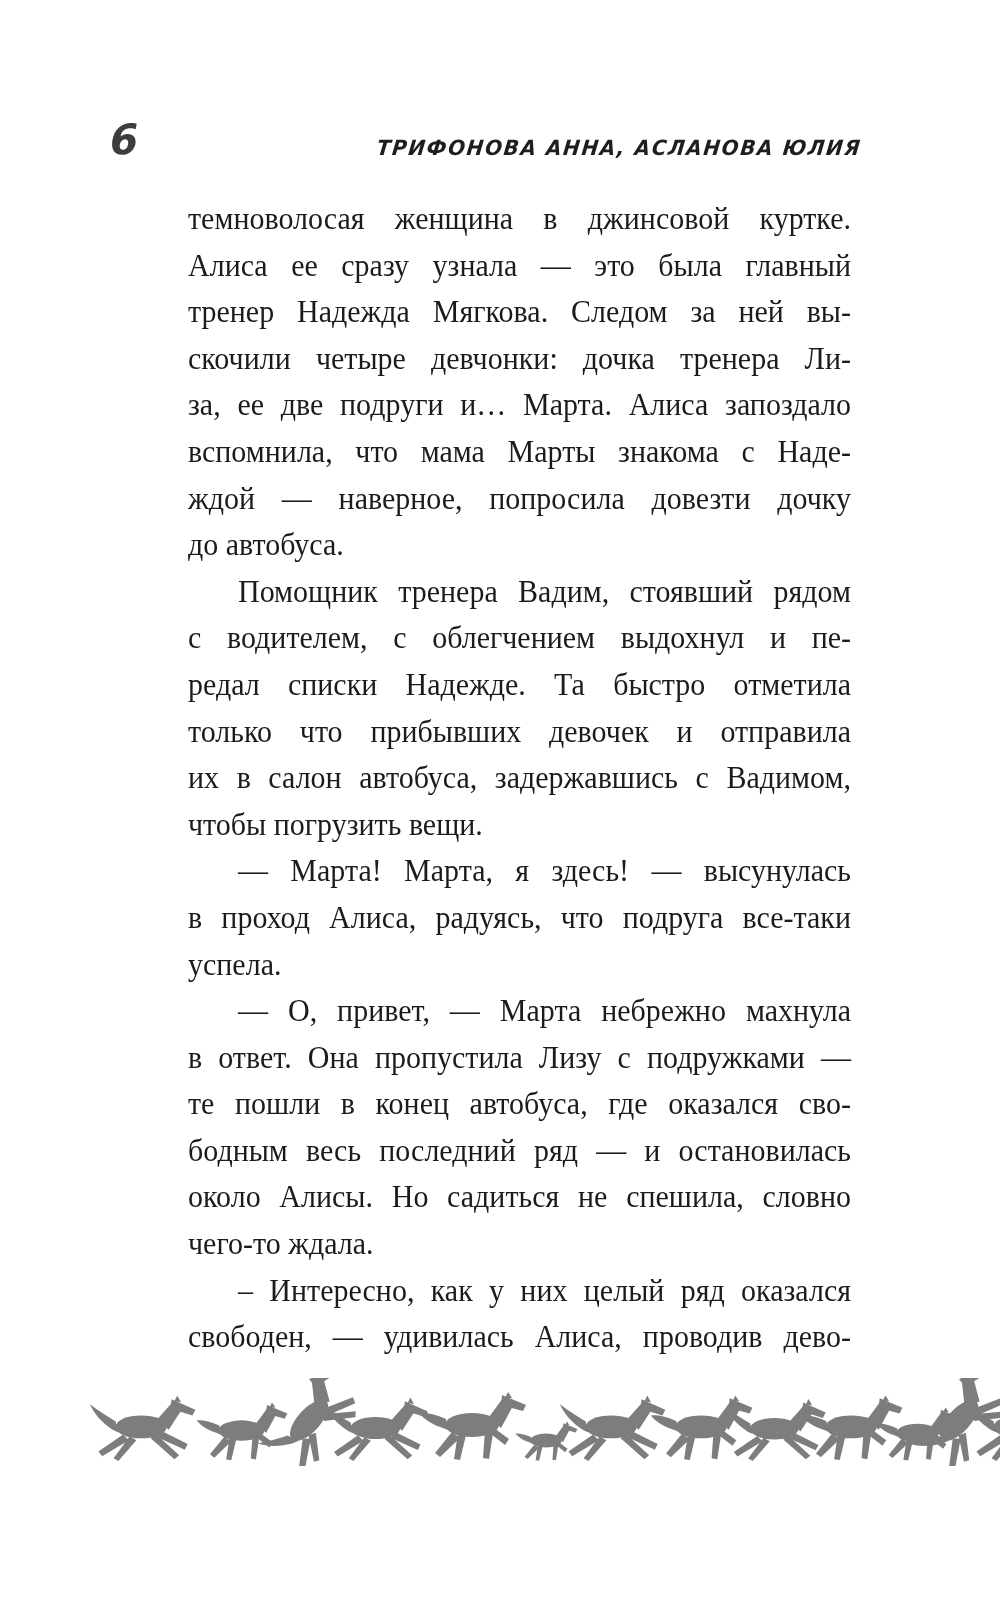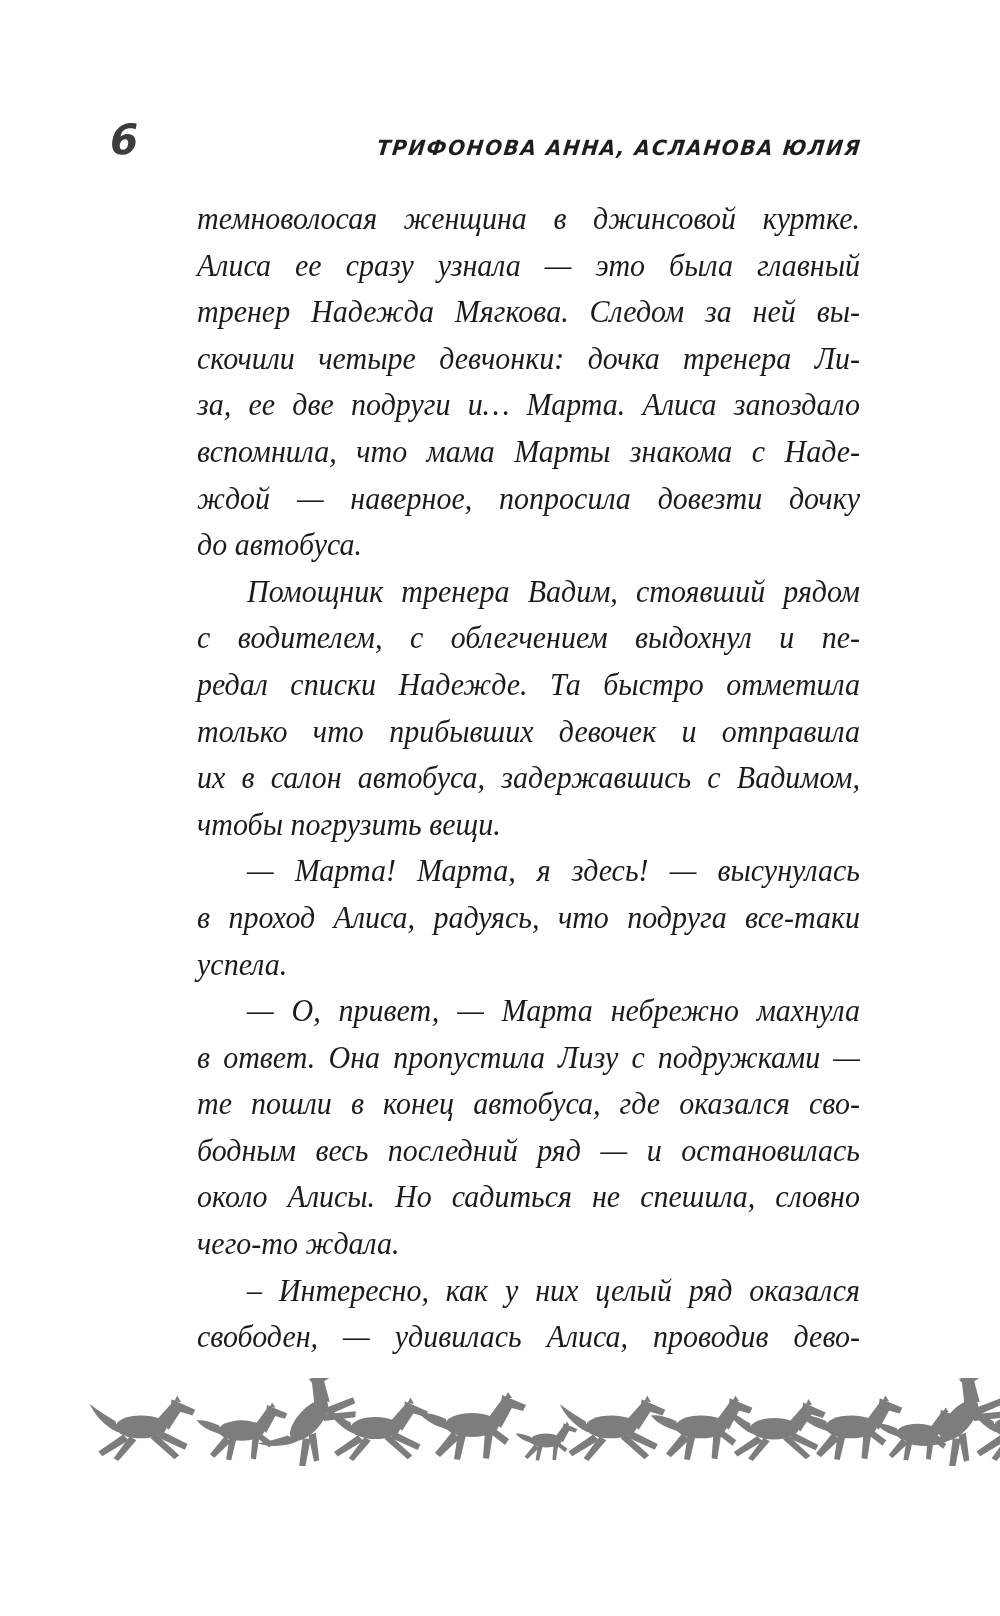"темноволосая женщина в джинсовой куртке." .text-block { font-style: italic -> none; left: 197px -> 188px }
